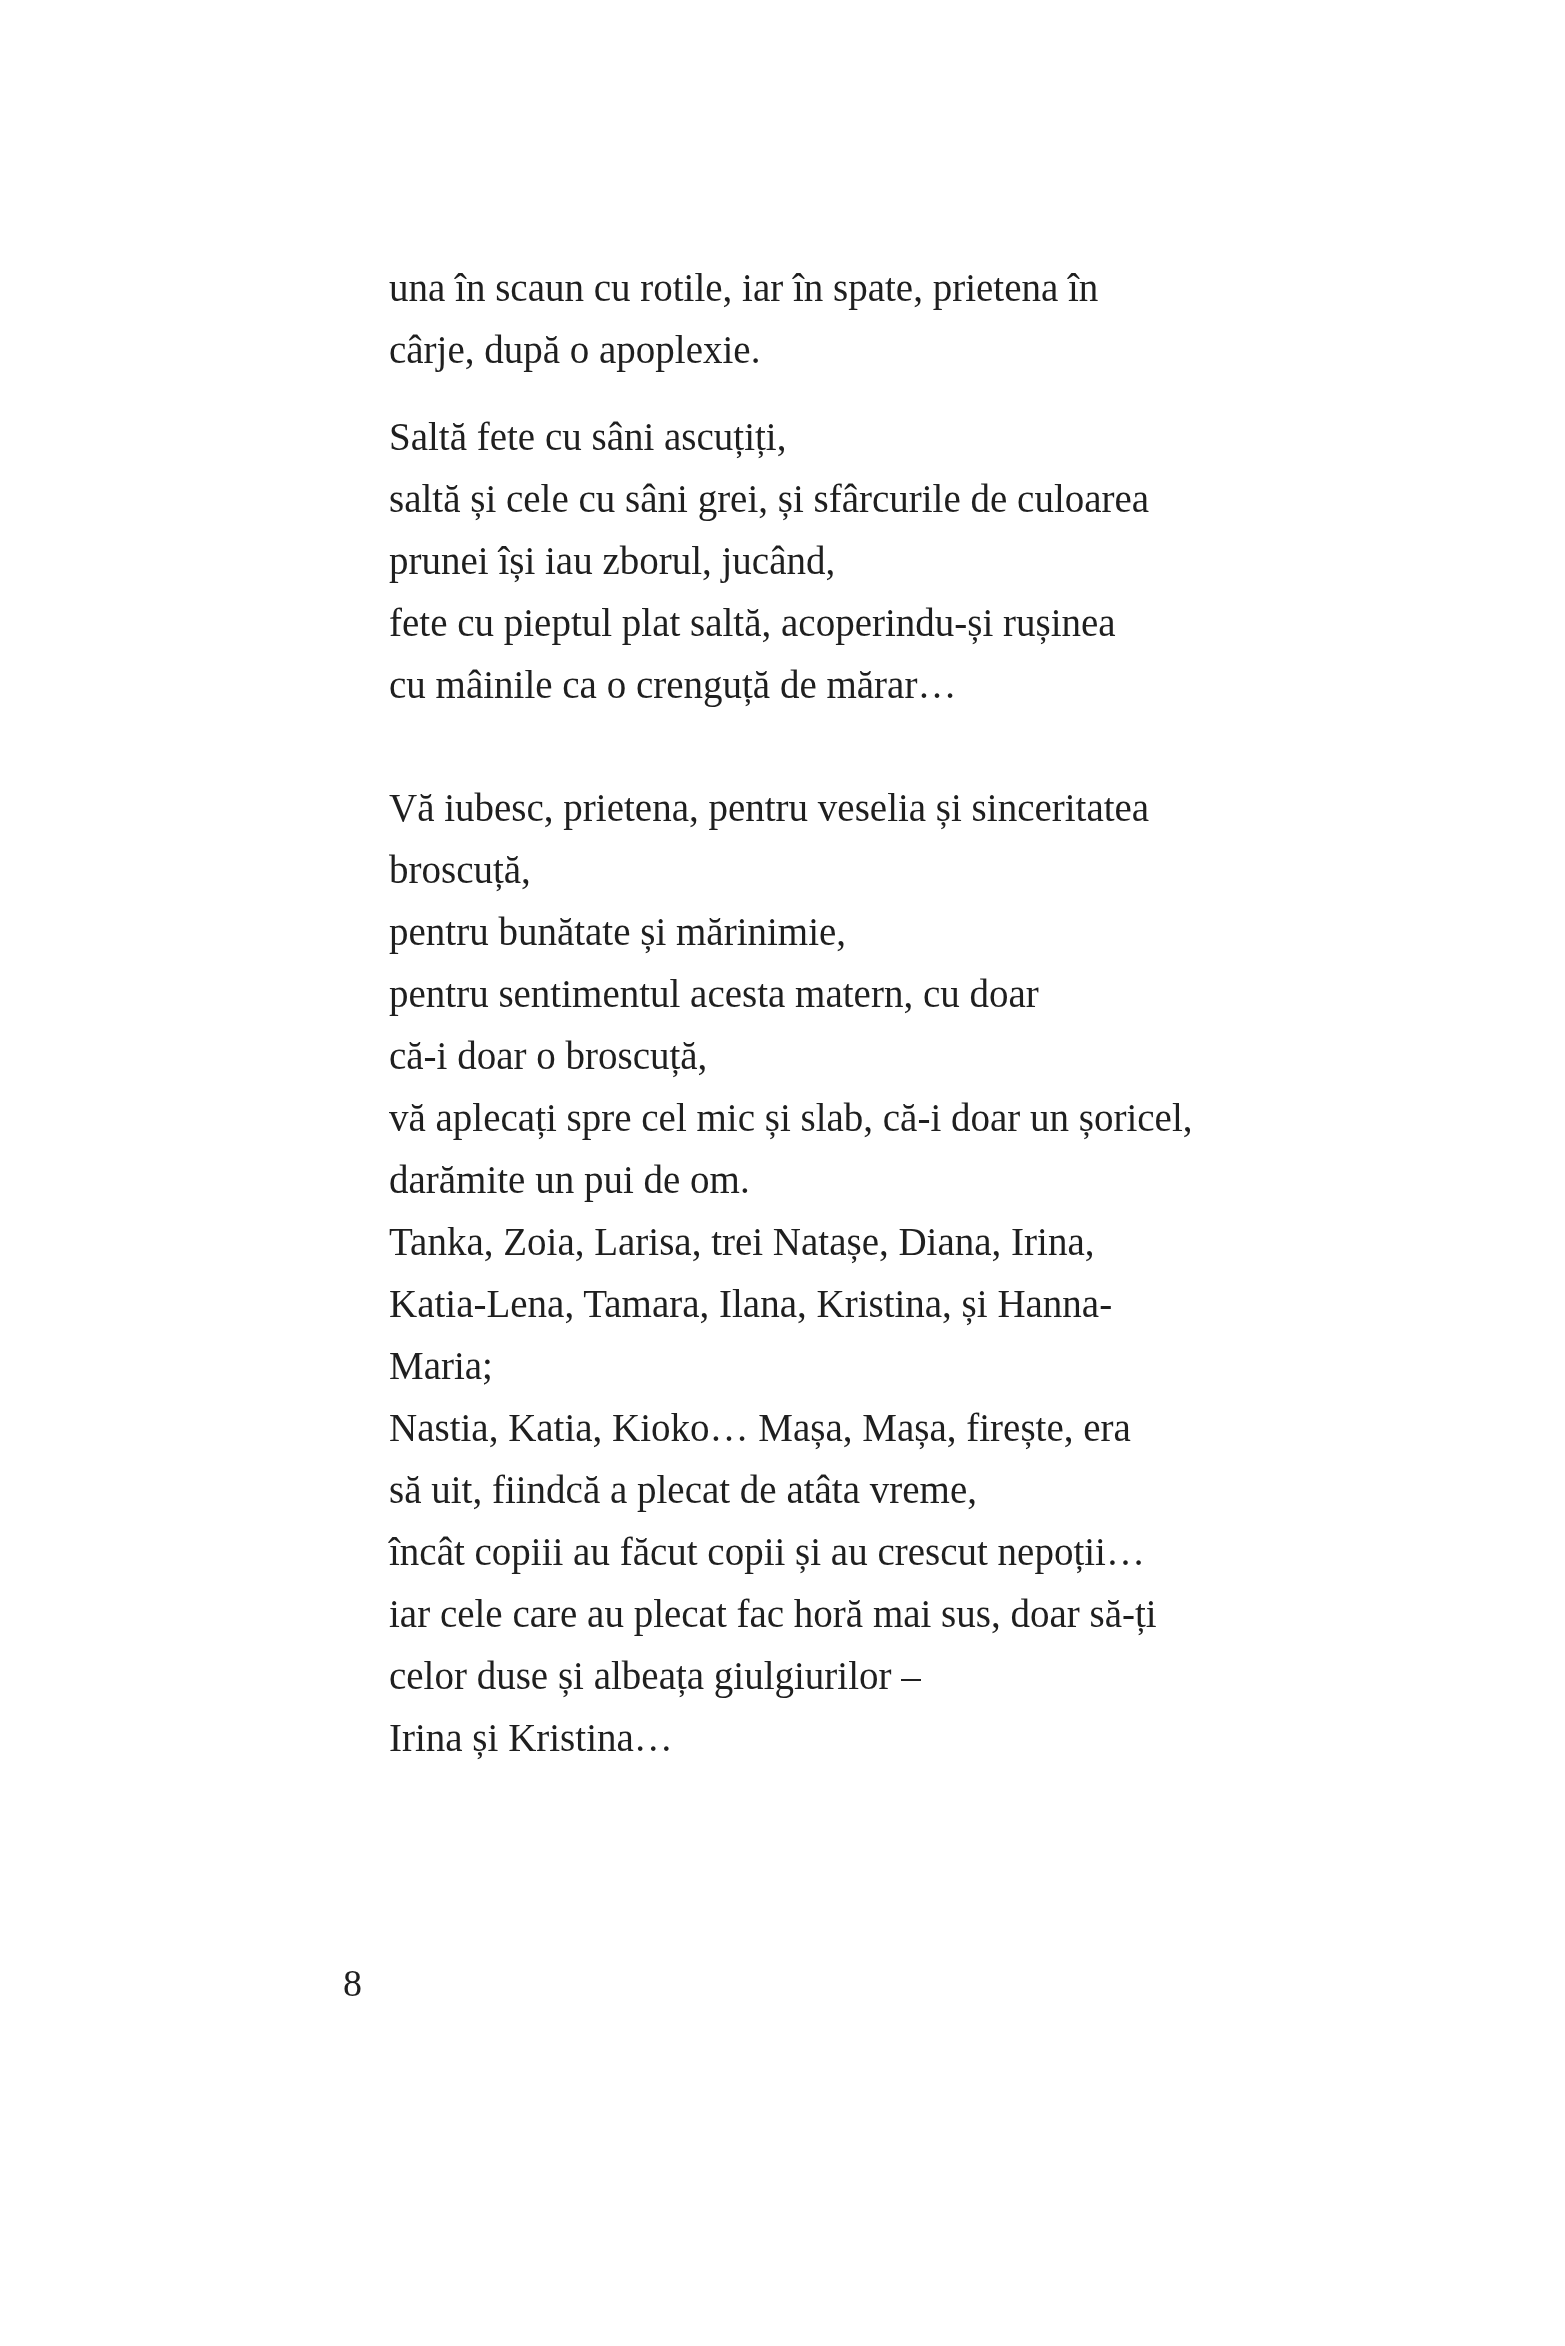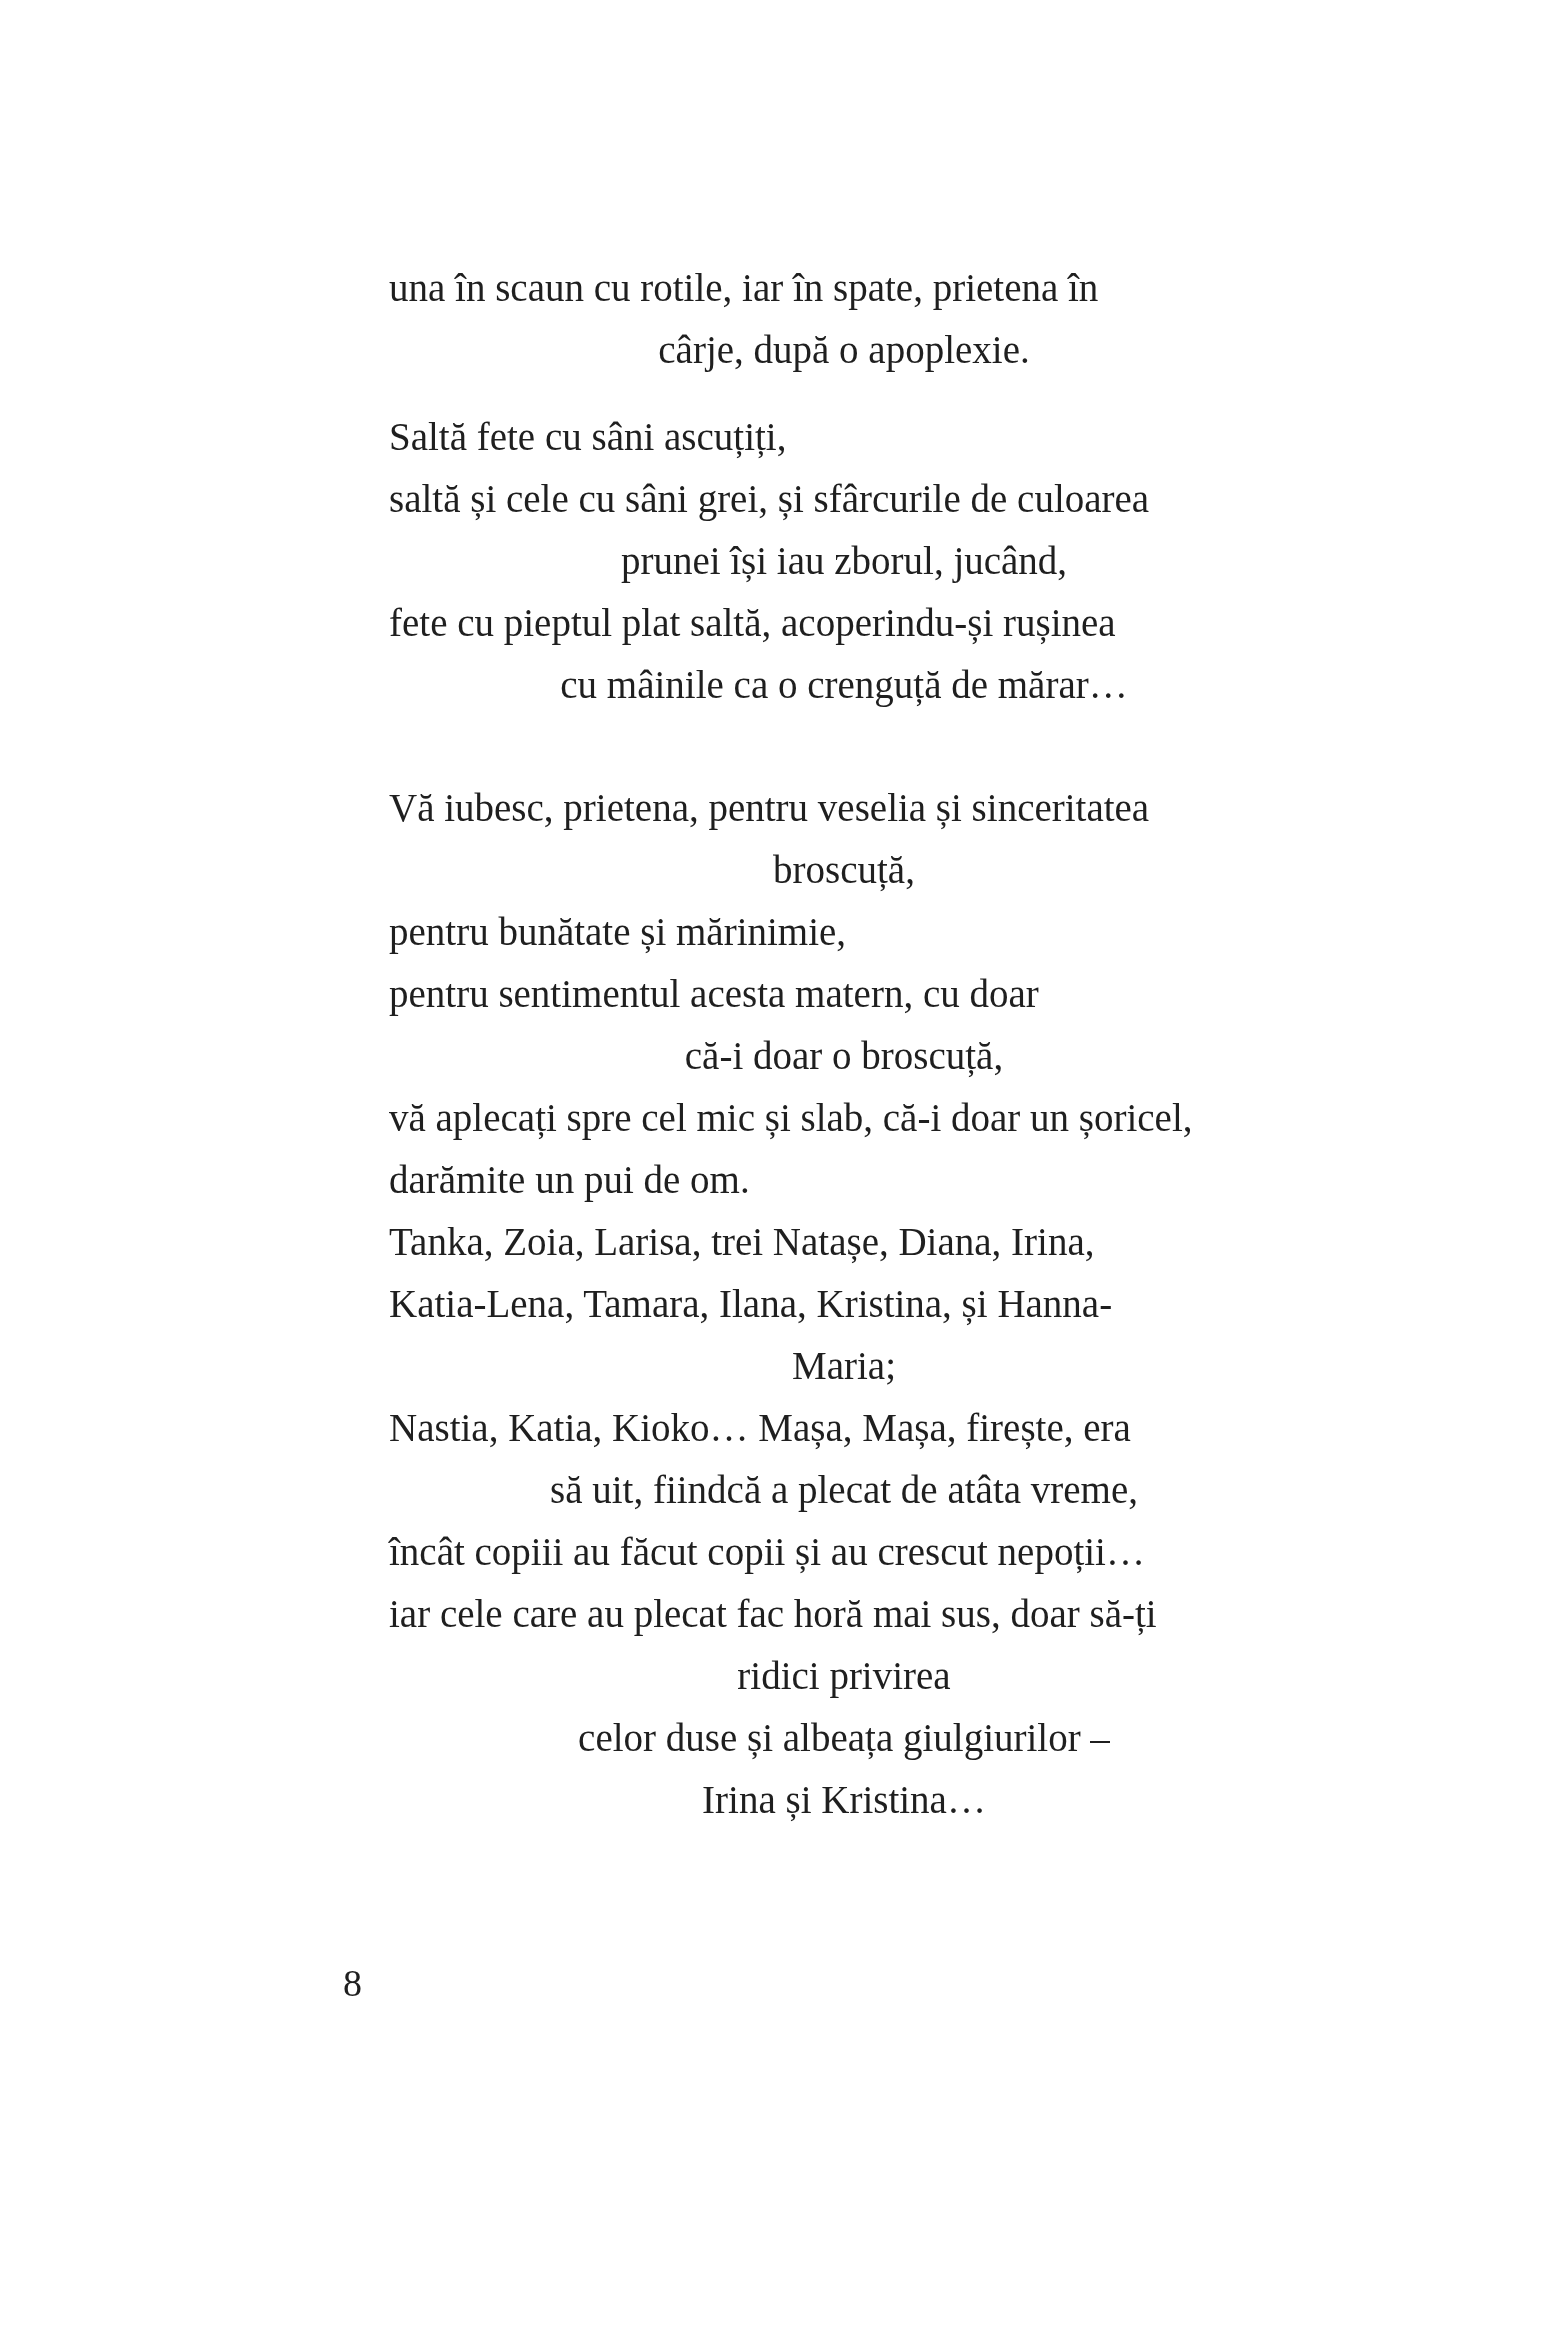"cârje, după o apoplexie." .right { text-align: center -> left }
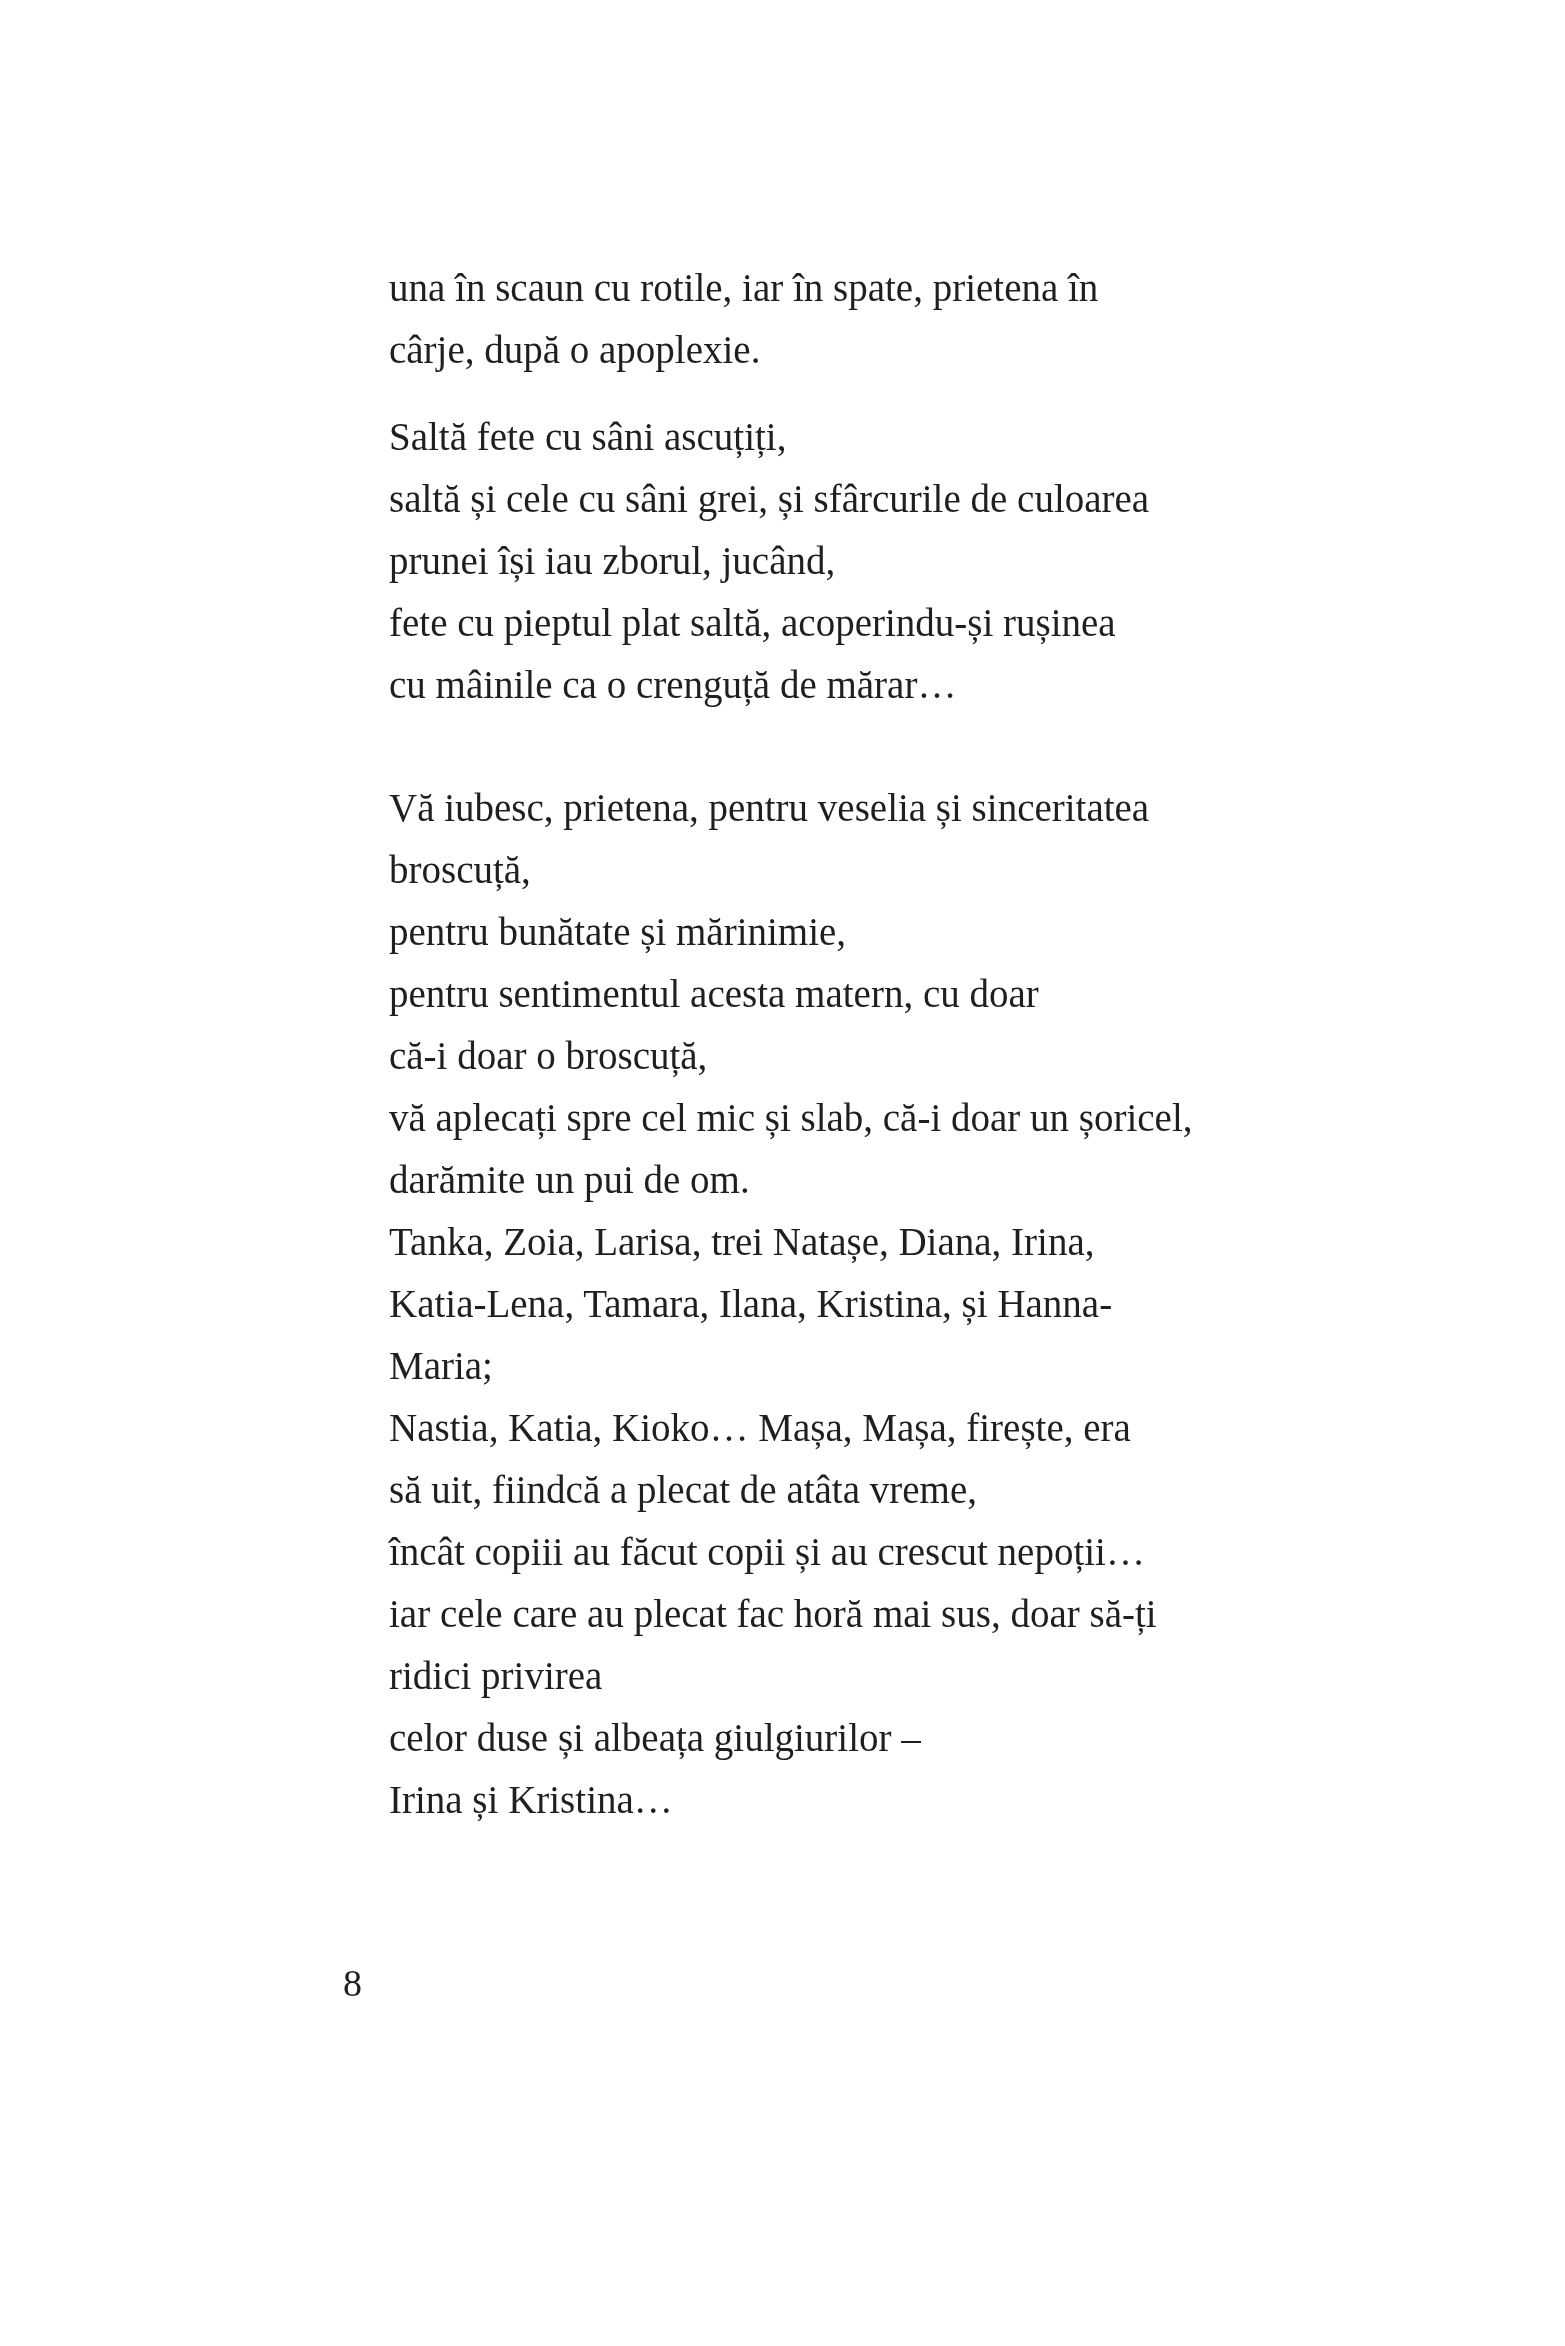"ridici privirea" div.line { html: <div>ridici privirea</div> -> none }
